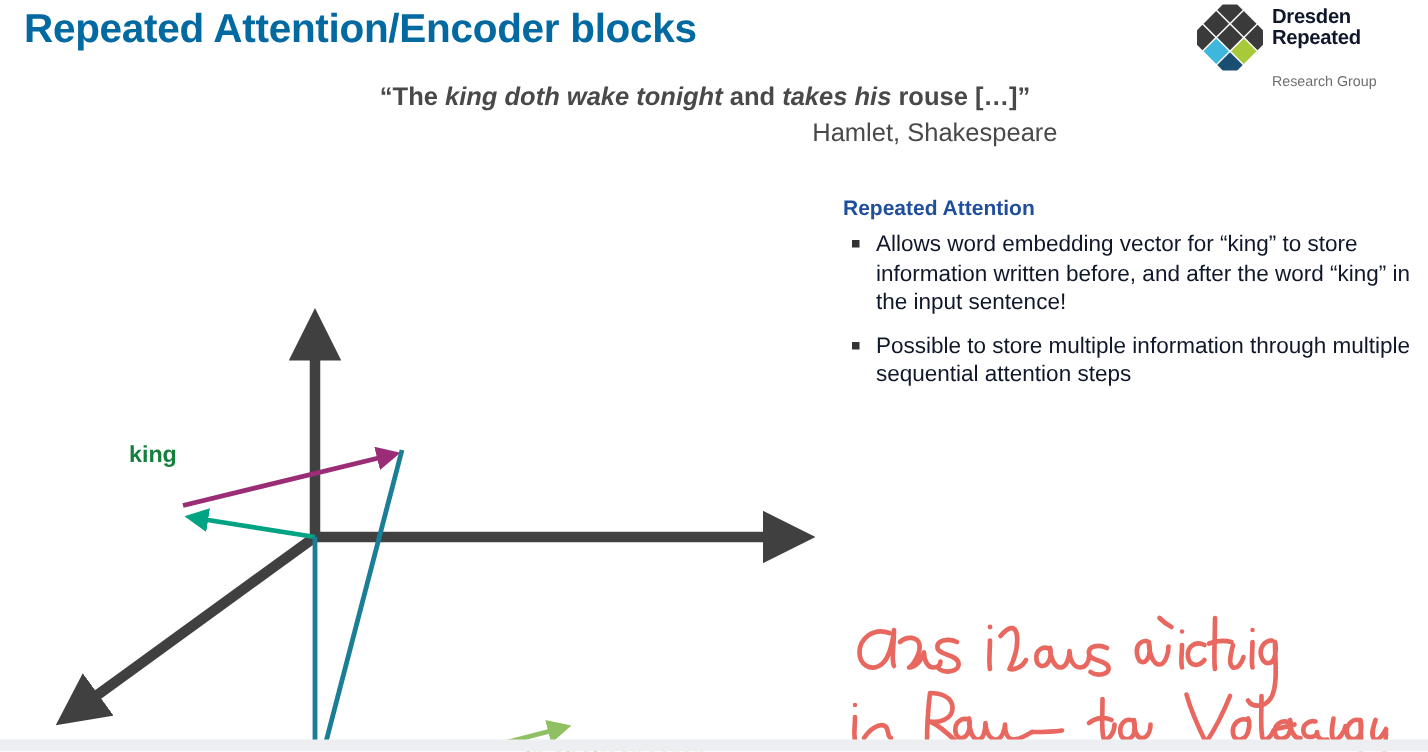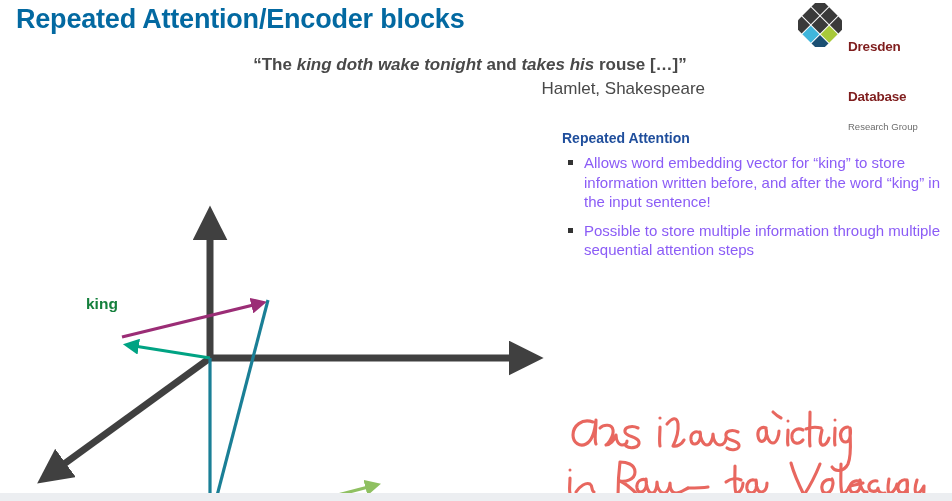"Dresden" .logo-line { color: #7f1d1d -> #0f172a; margin-top: 36px -> none }
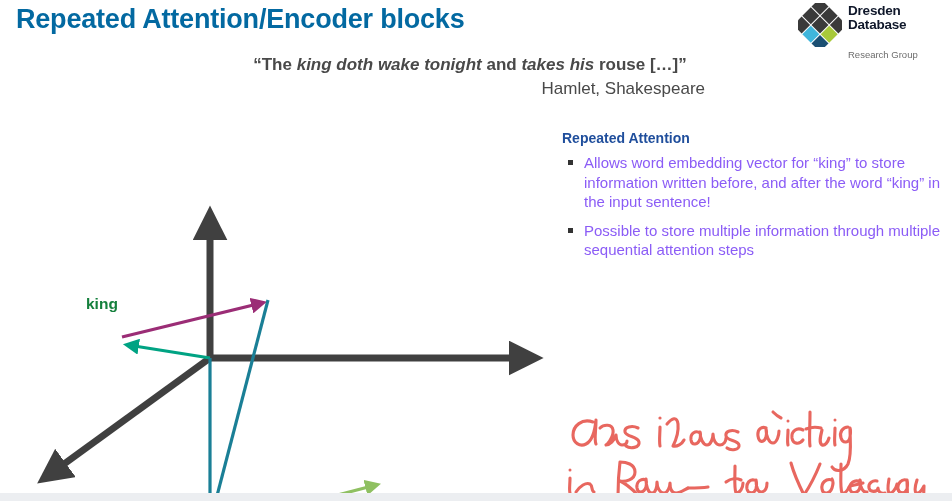"Database" div.logo-line { text: Database -> Repeated }
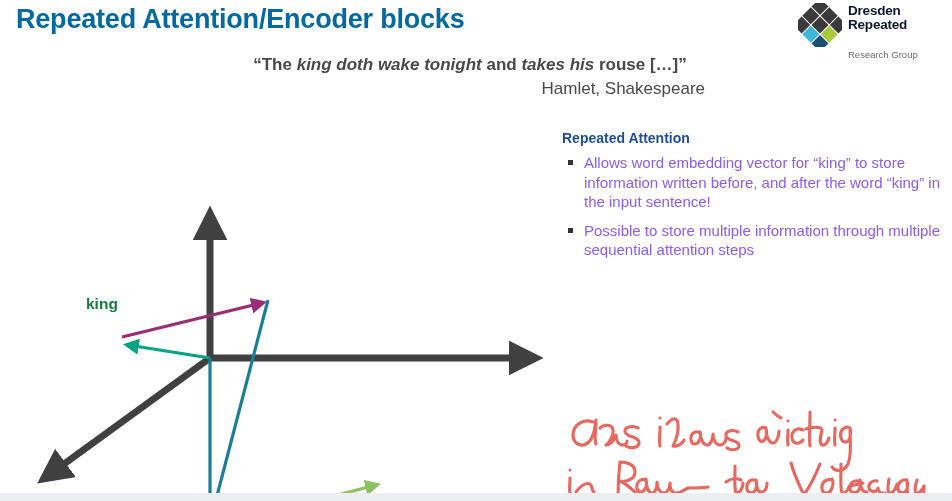"Allows word embedding vector for" #bullet-list li { color: #8b5cf6 -> #0f172a }
